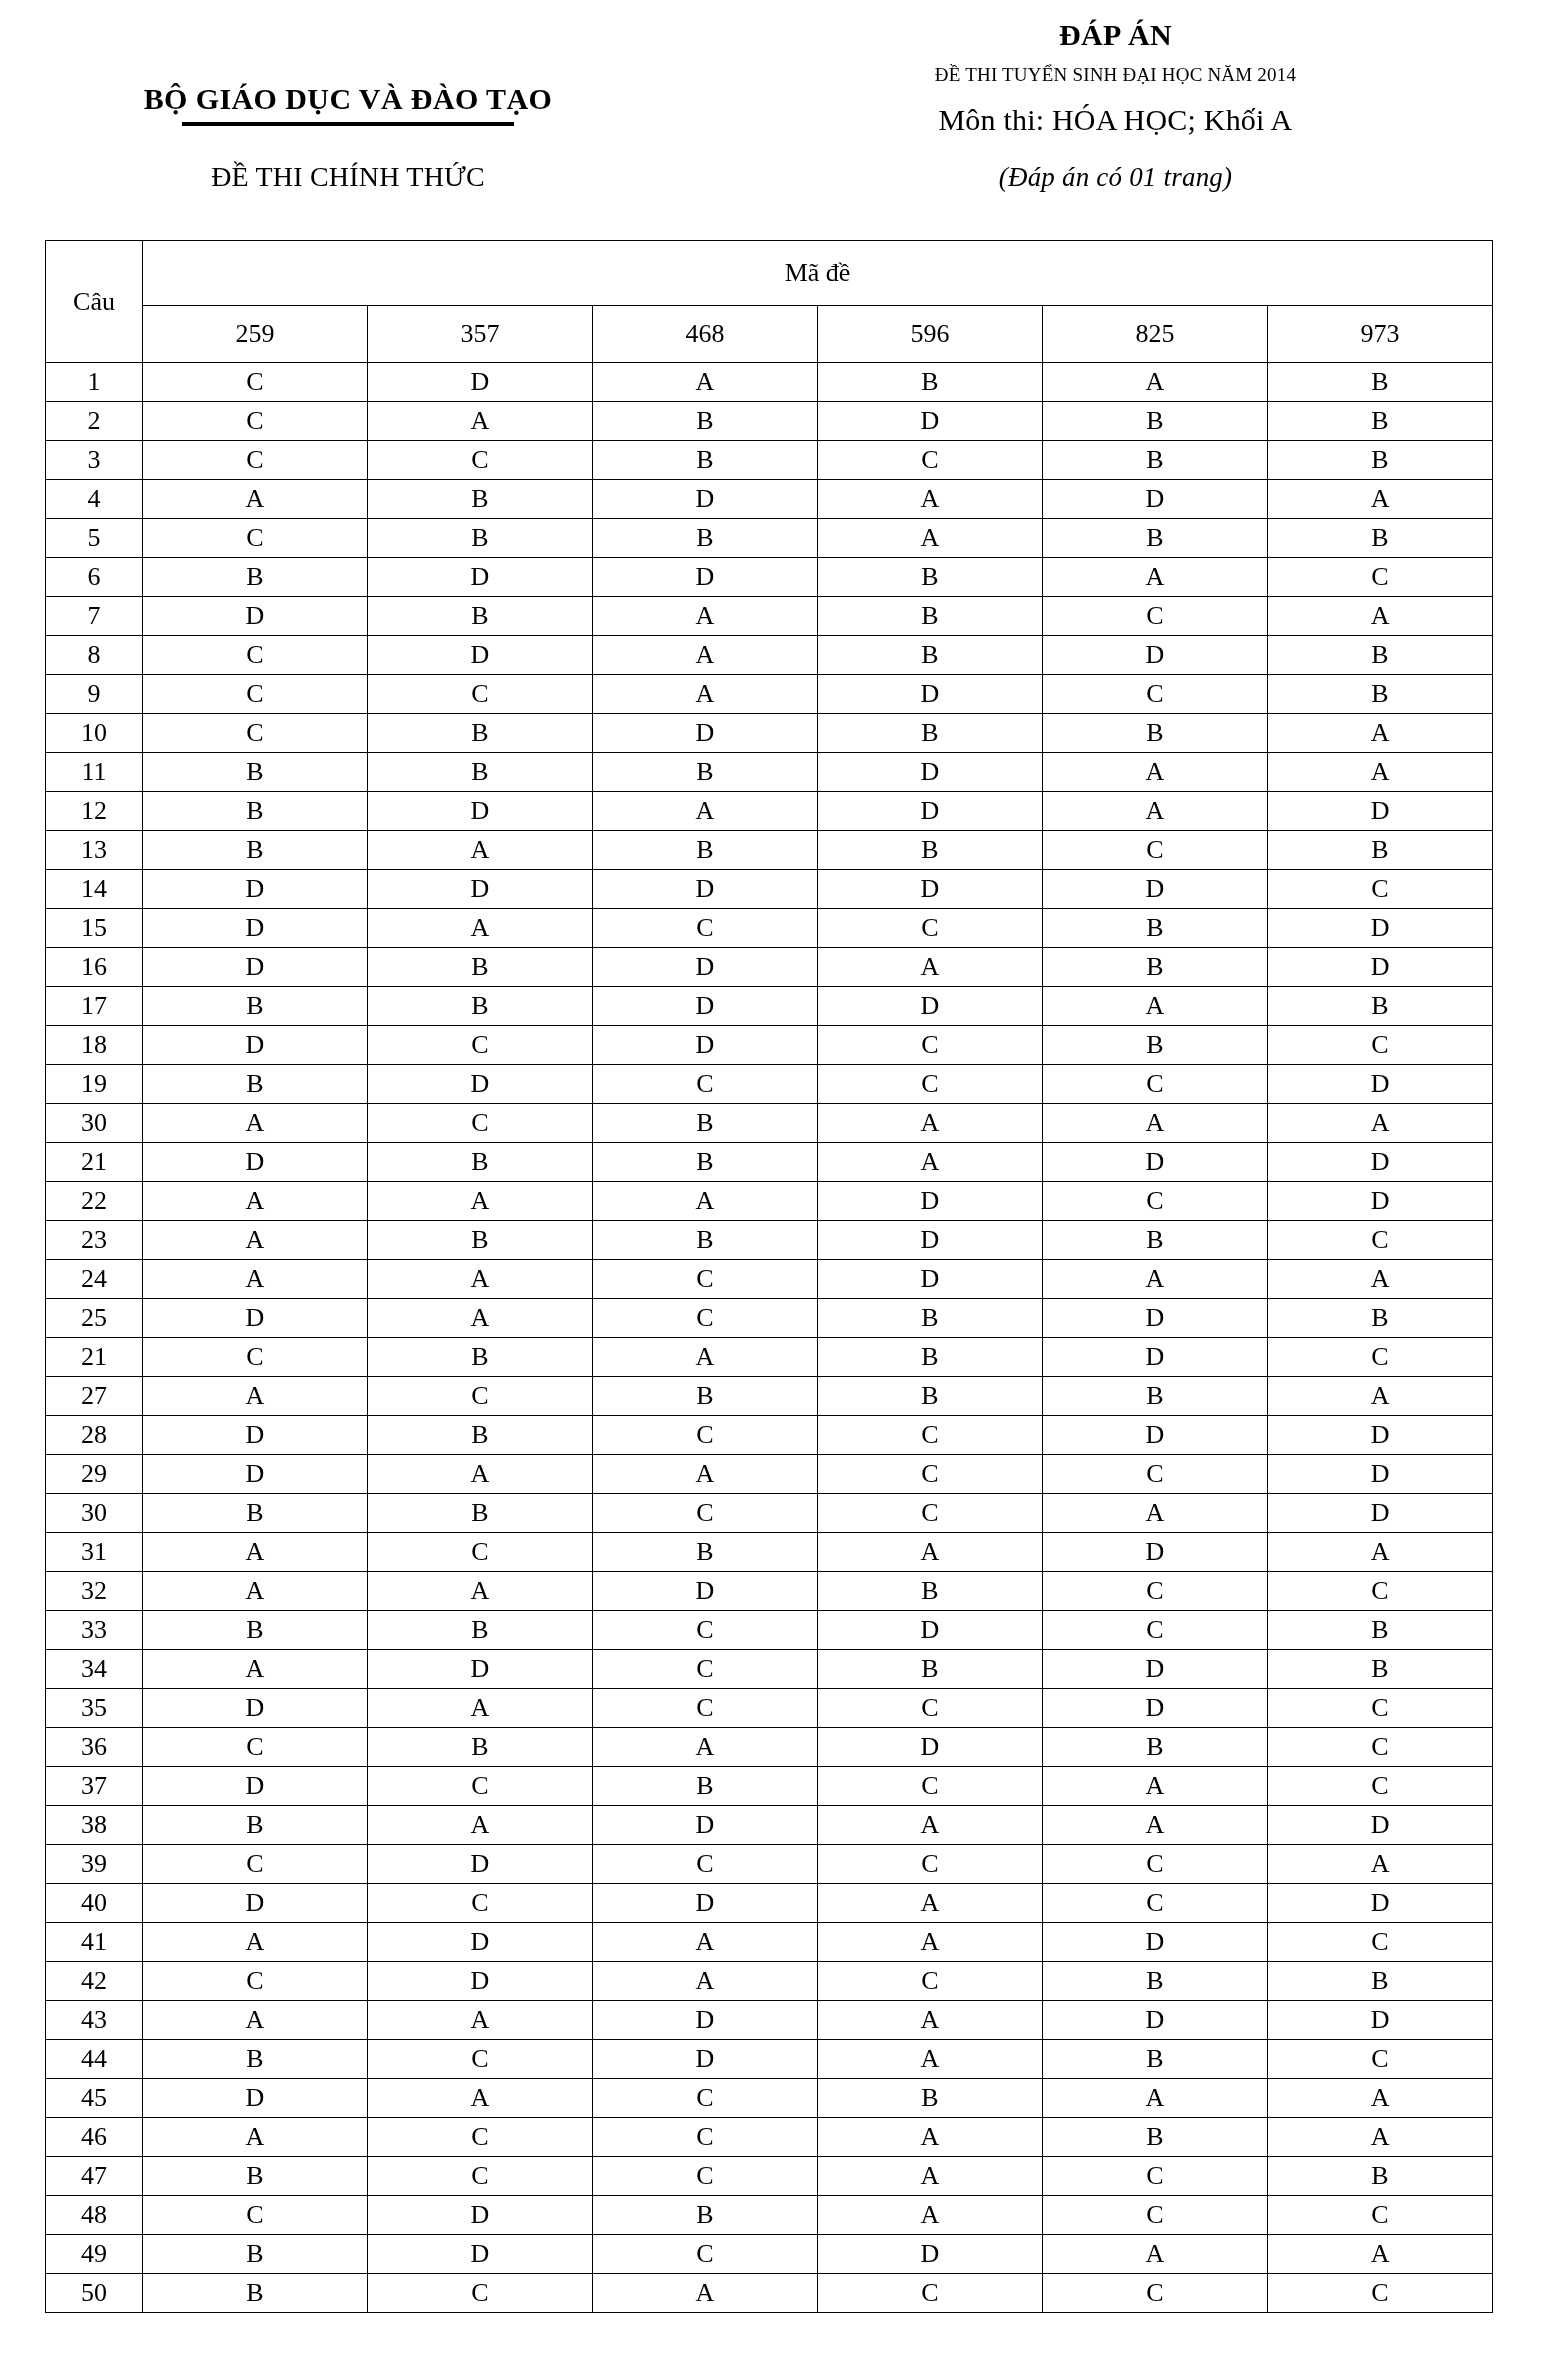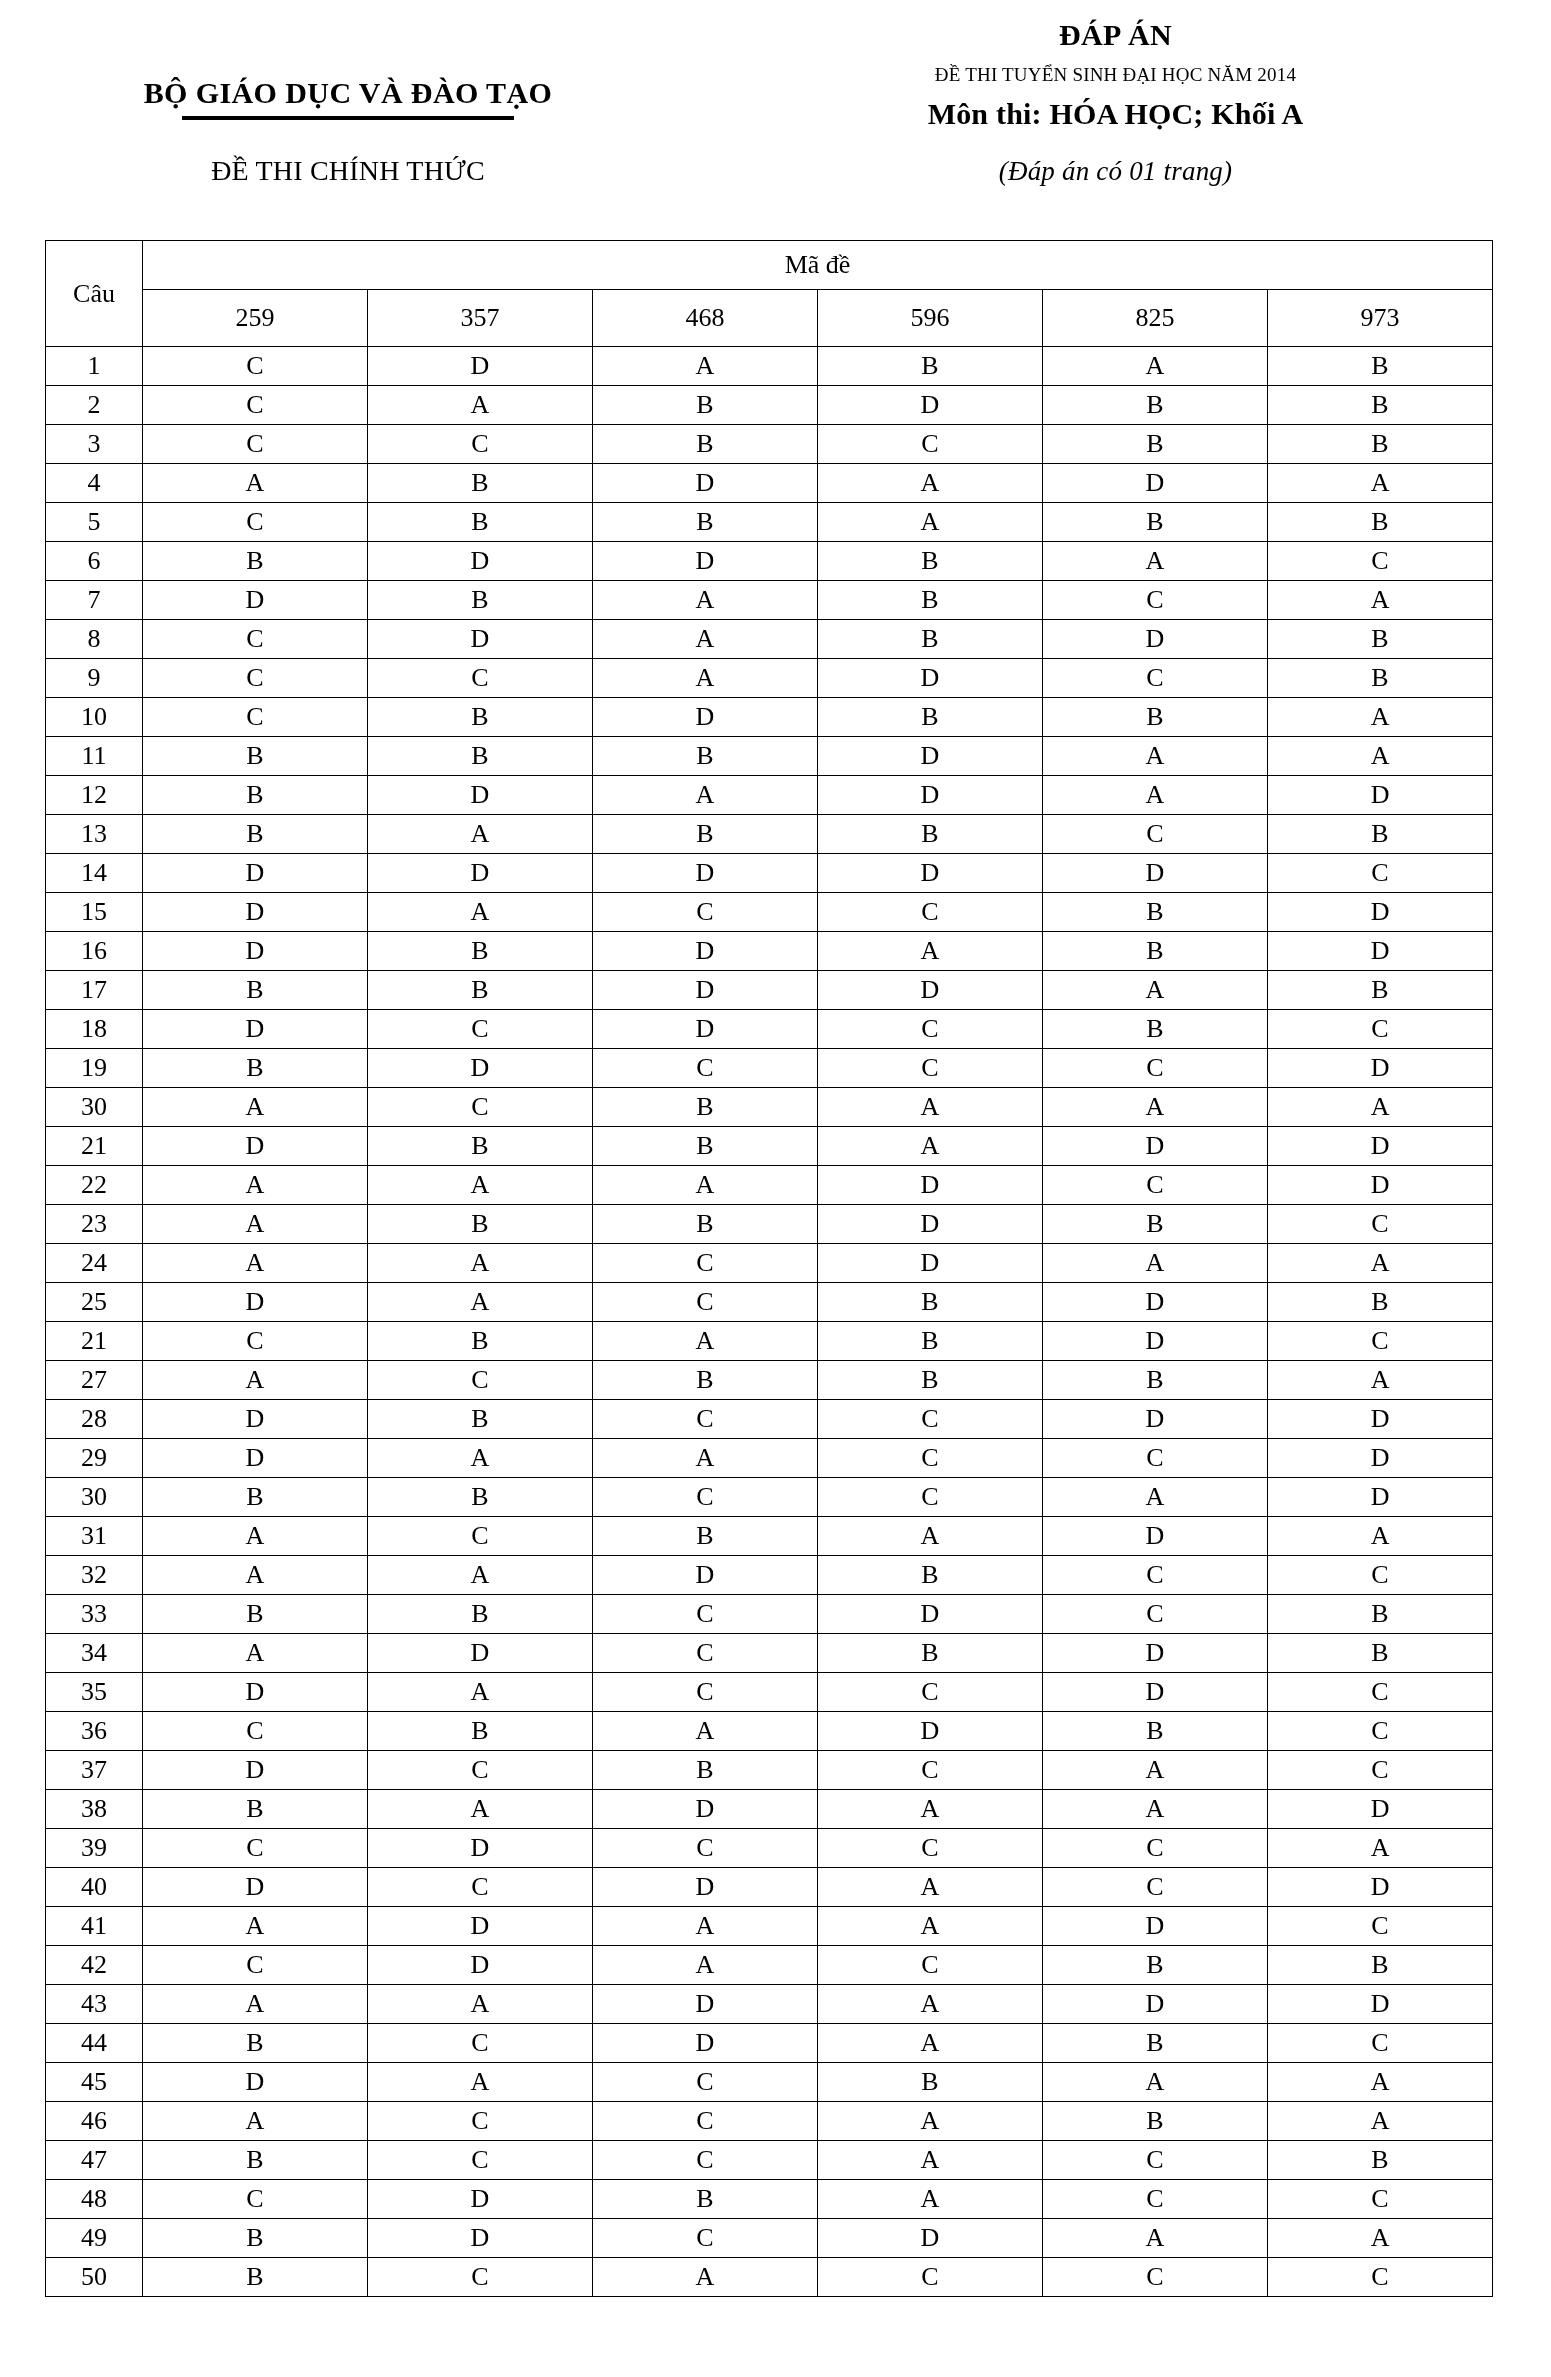"Môn thi: HÓA HỌC; Khối" .subject-line { font-weight: bold -> normal; margin-top: 8px -> 14px }
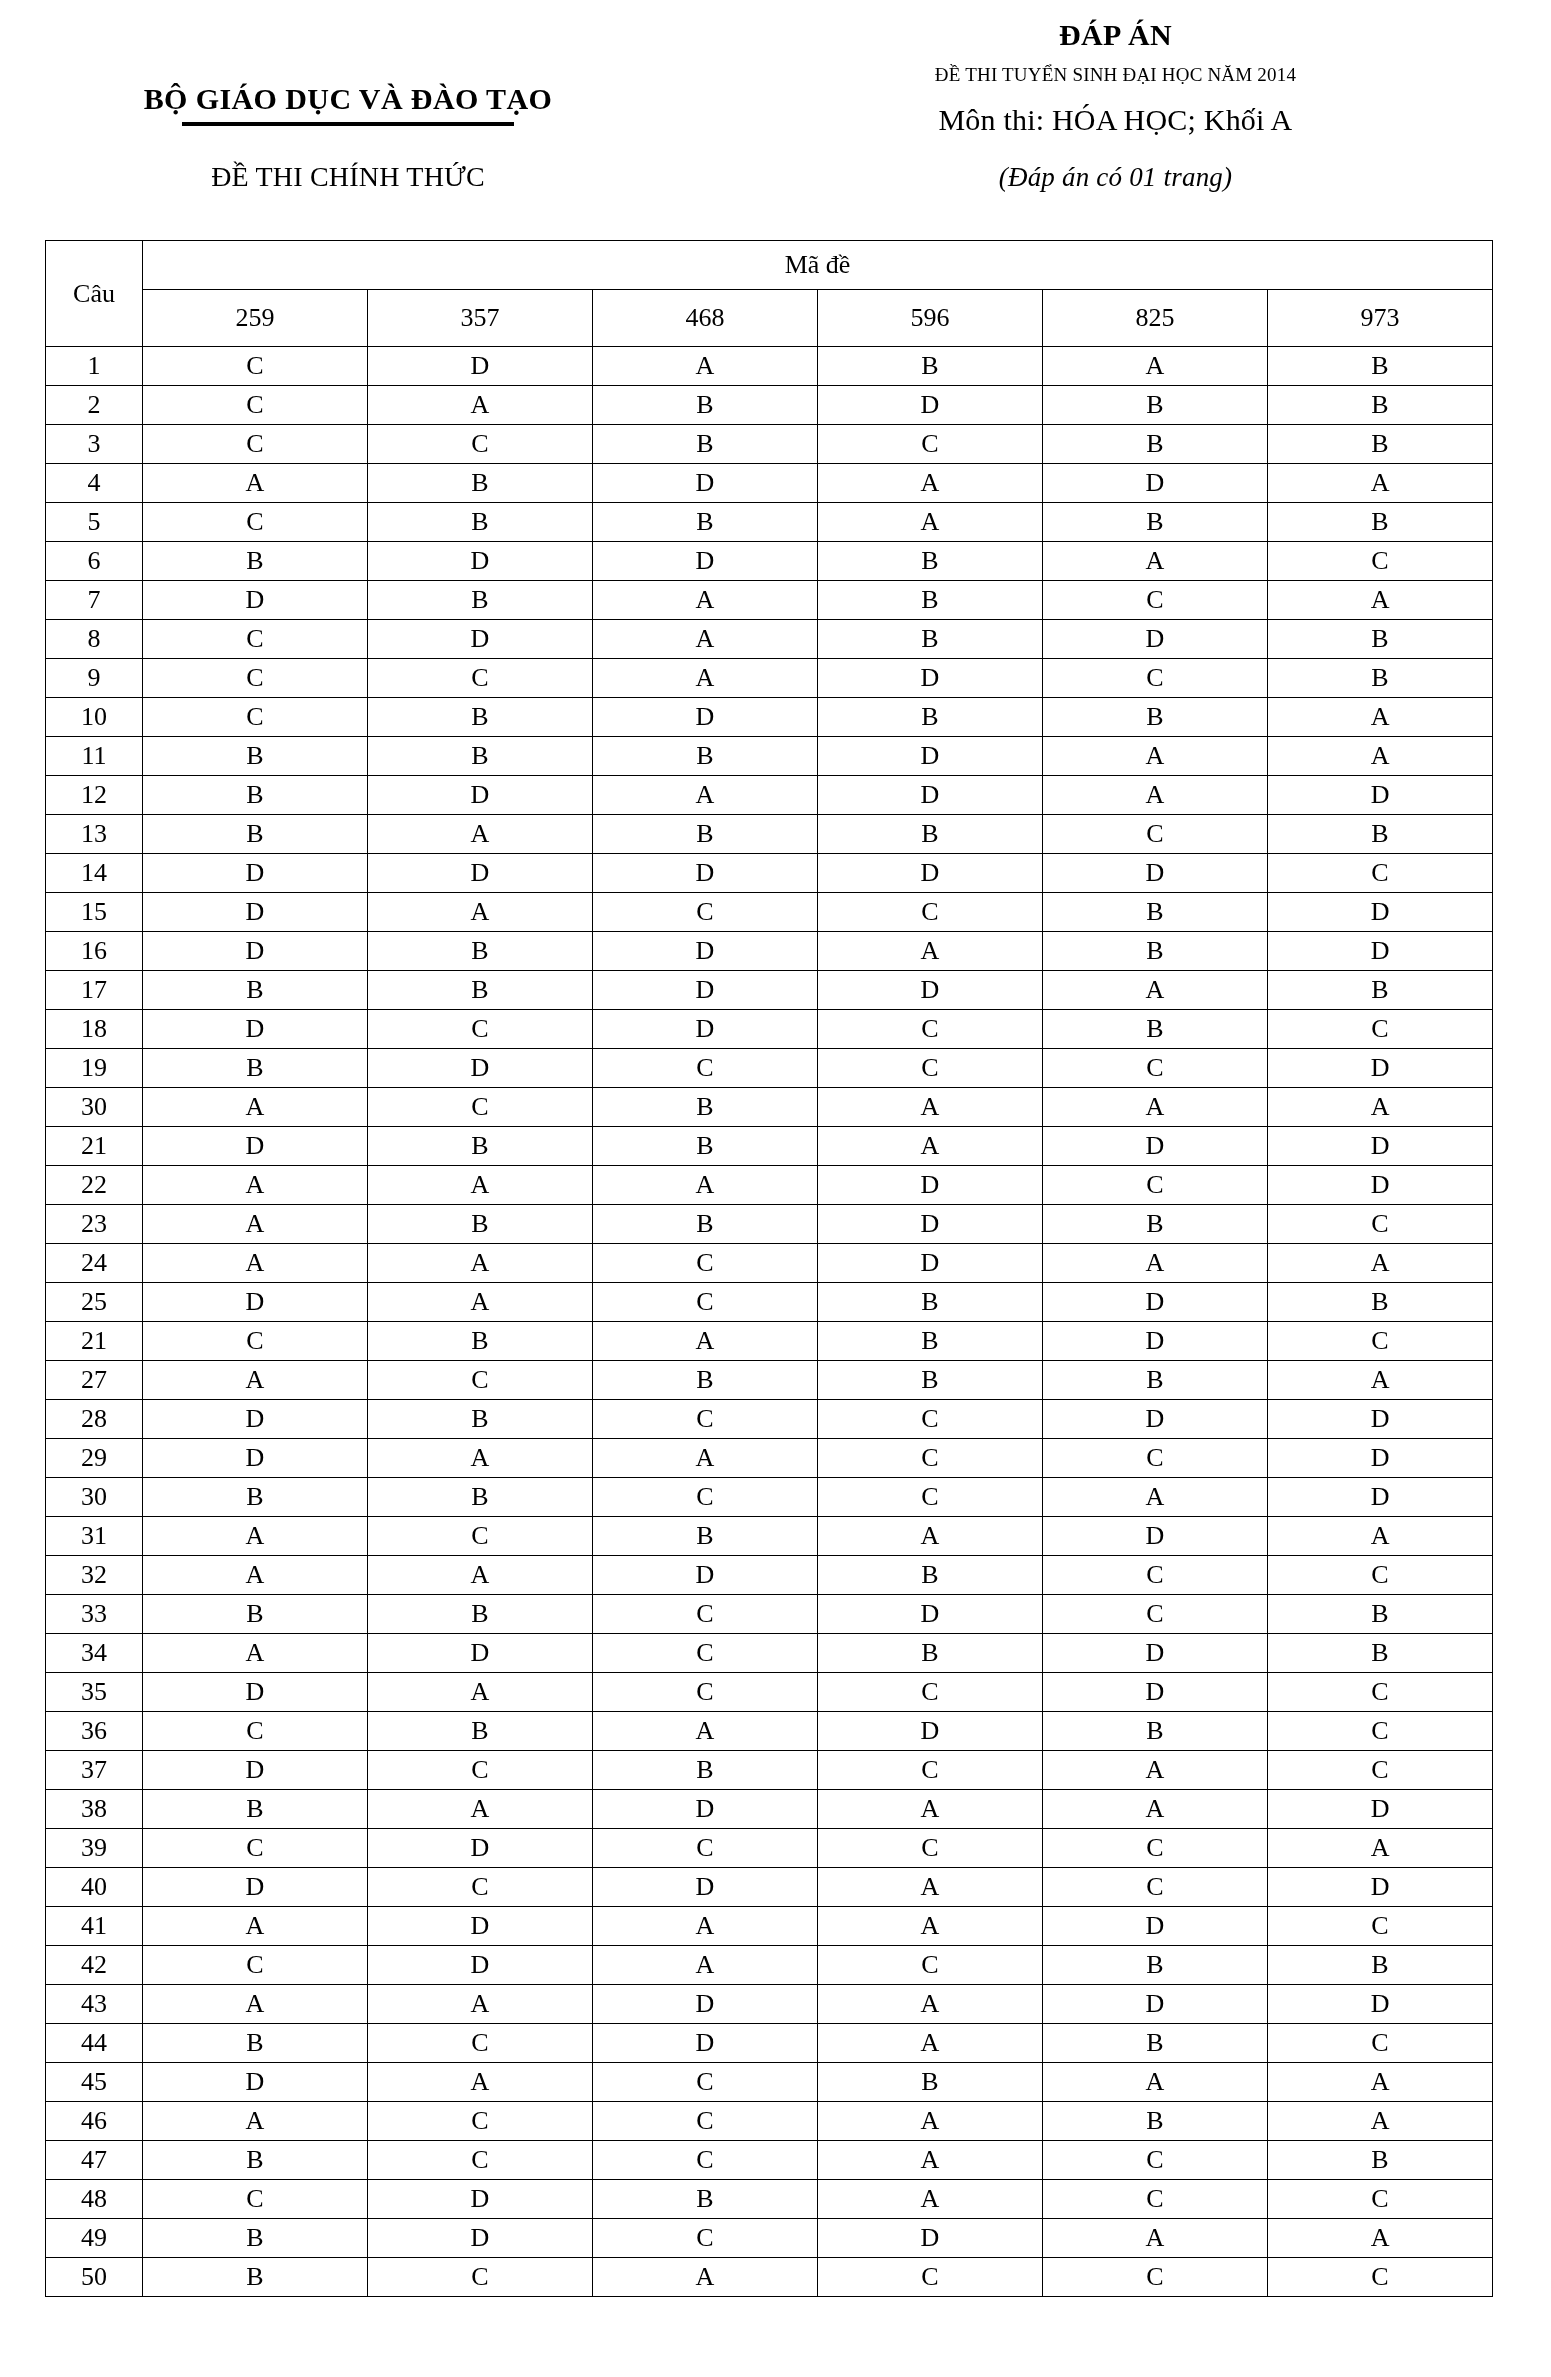"Mã đề" th.made-head { height: 49px -> 65px }
